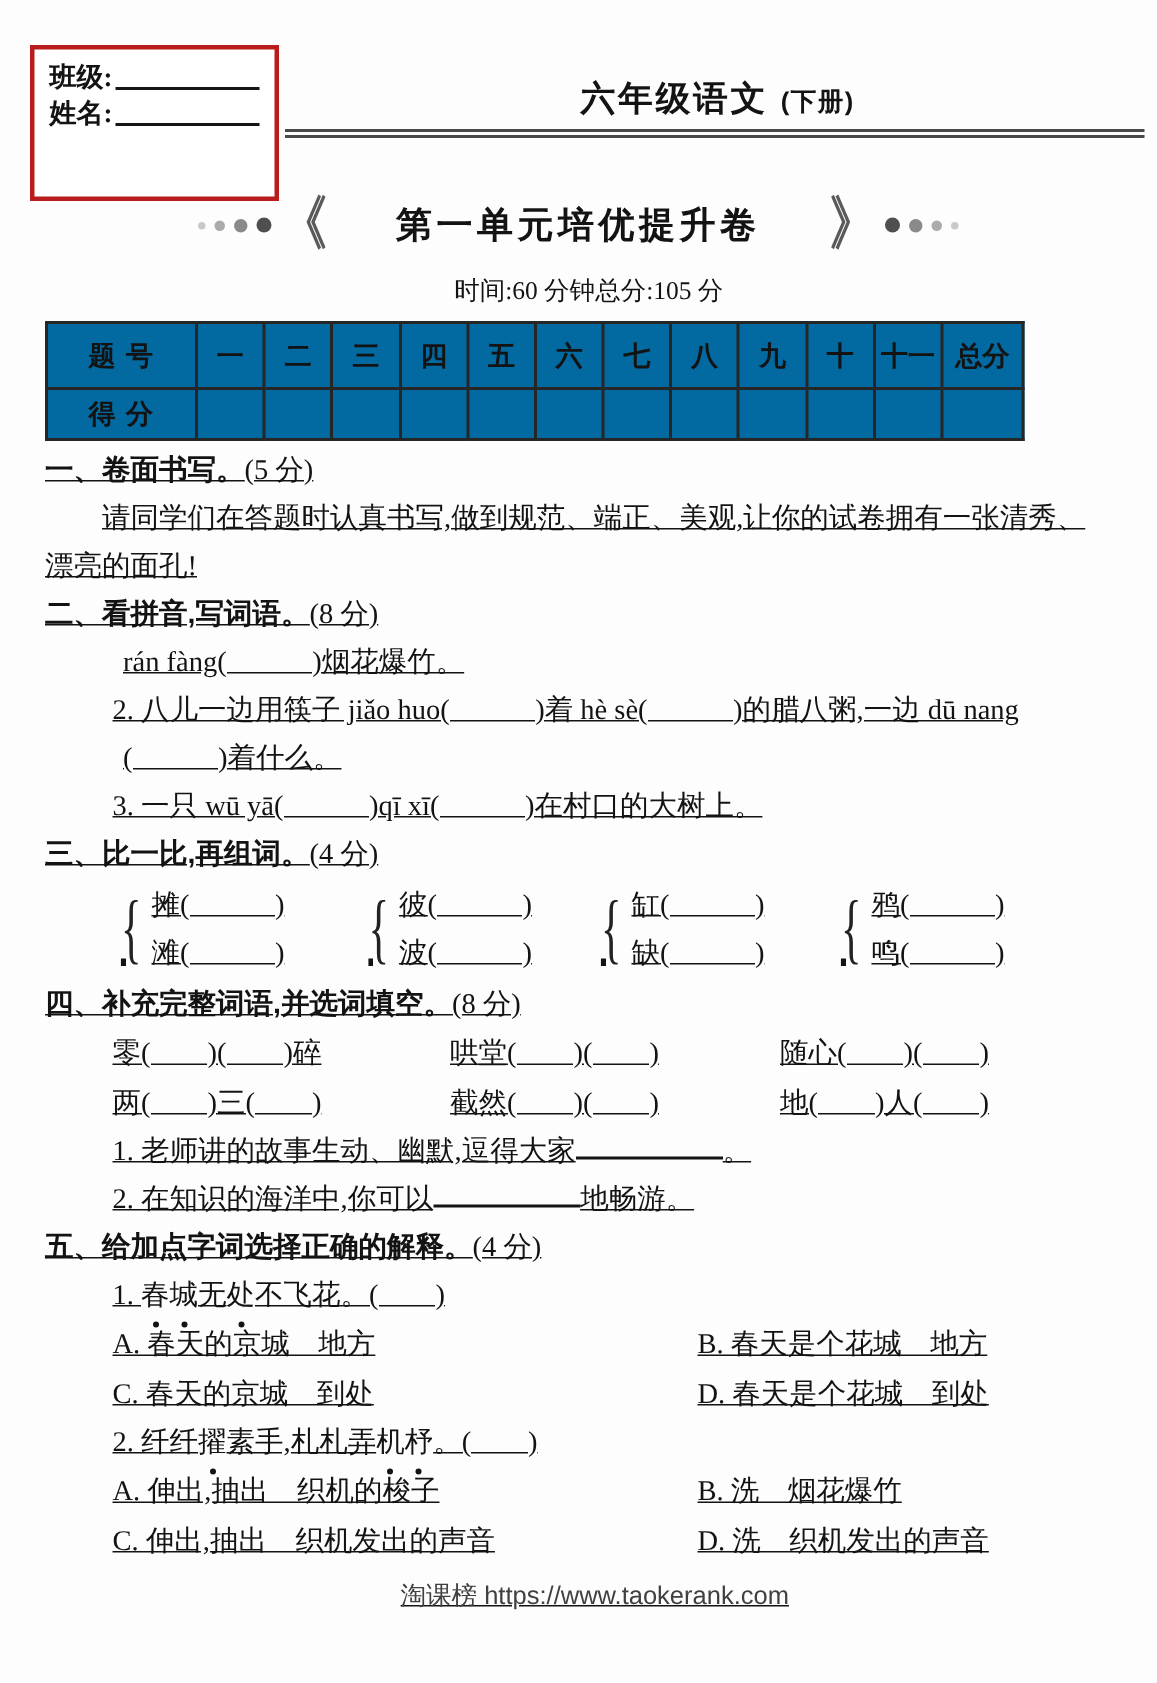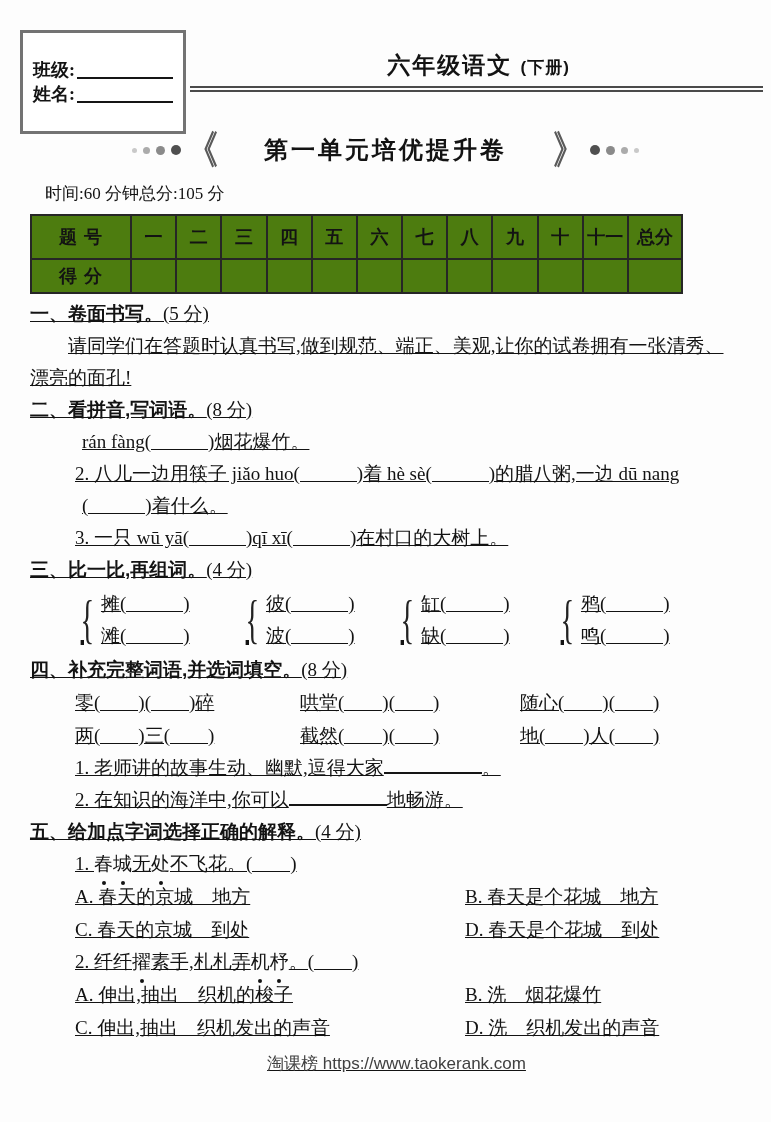"班级:" .student-box { border: 3px solid #737373 -> 3px solid #b91c1c; justify-content: center -> flex-start }
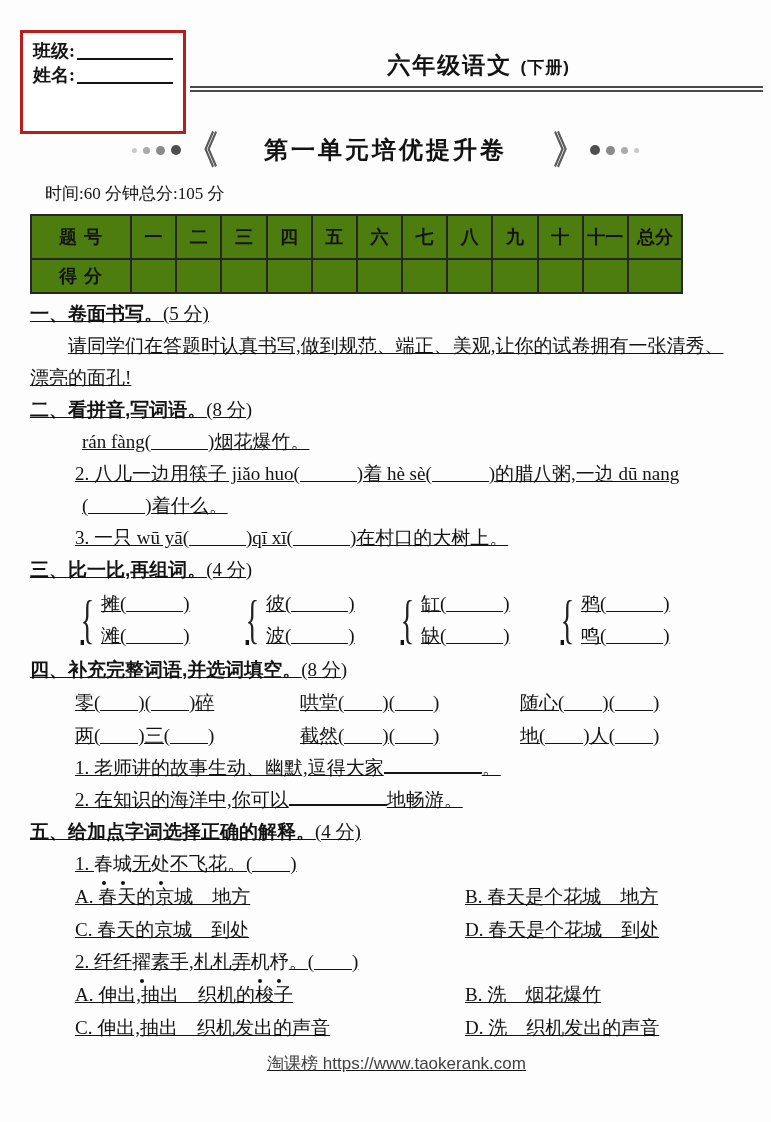"时间:60 分钟" .meta-row { justify-content: flex-start -> center }
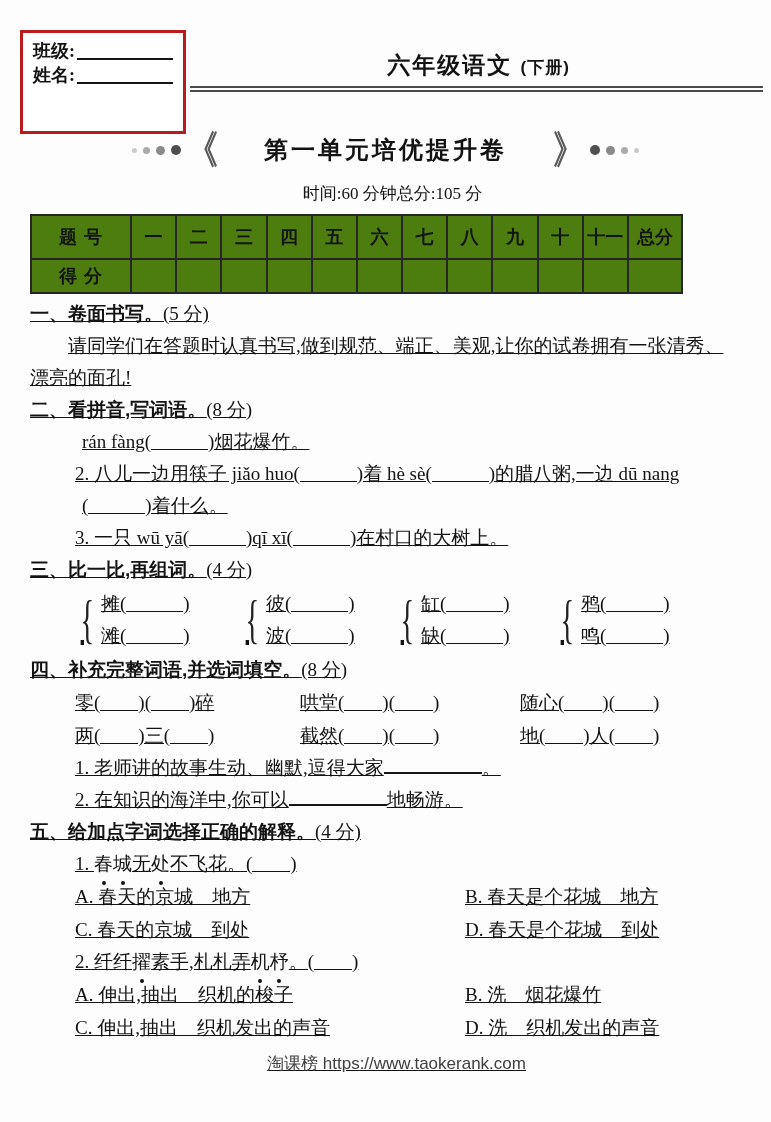"题 号" .score-table { background: #4d7c0f -> #0369a1 }
